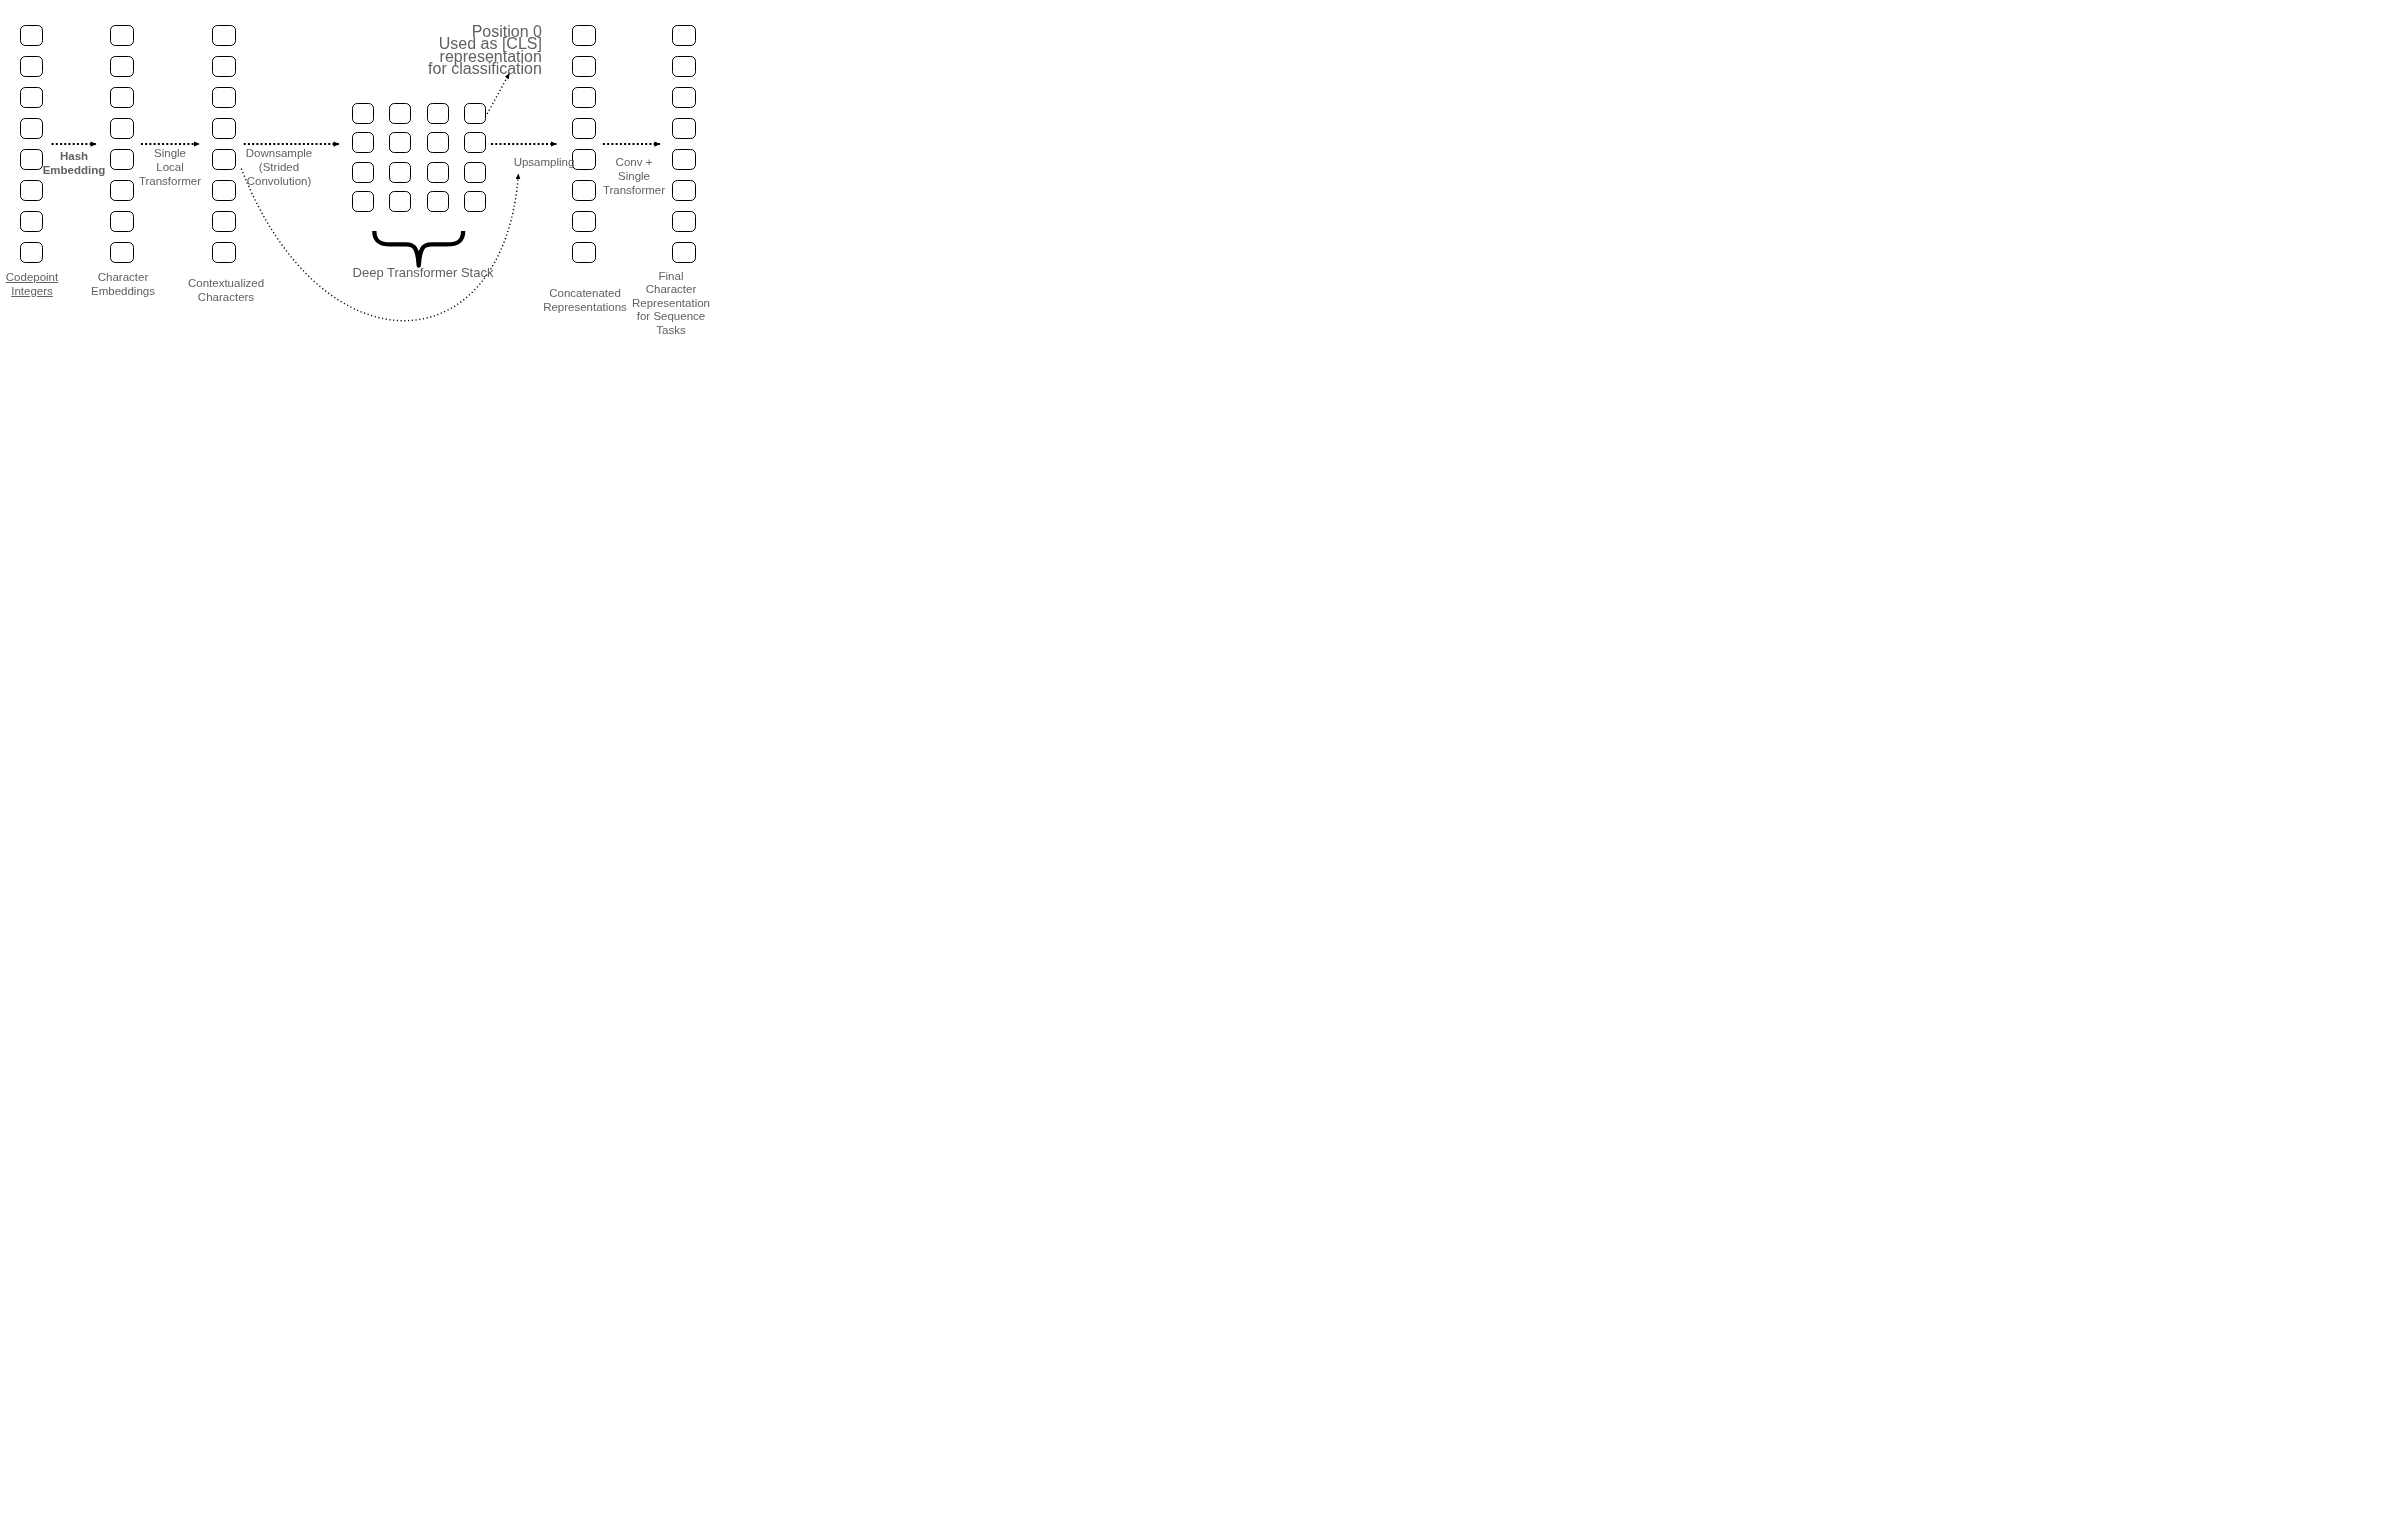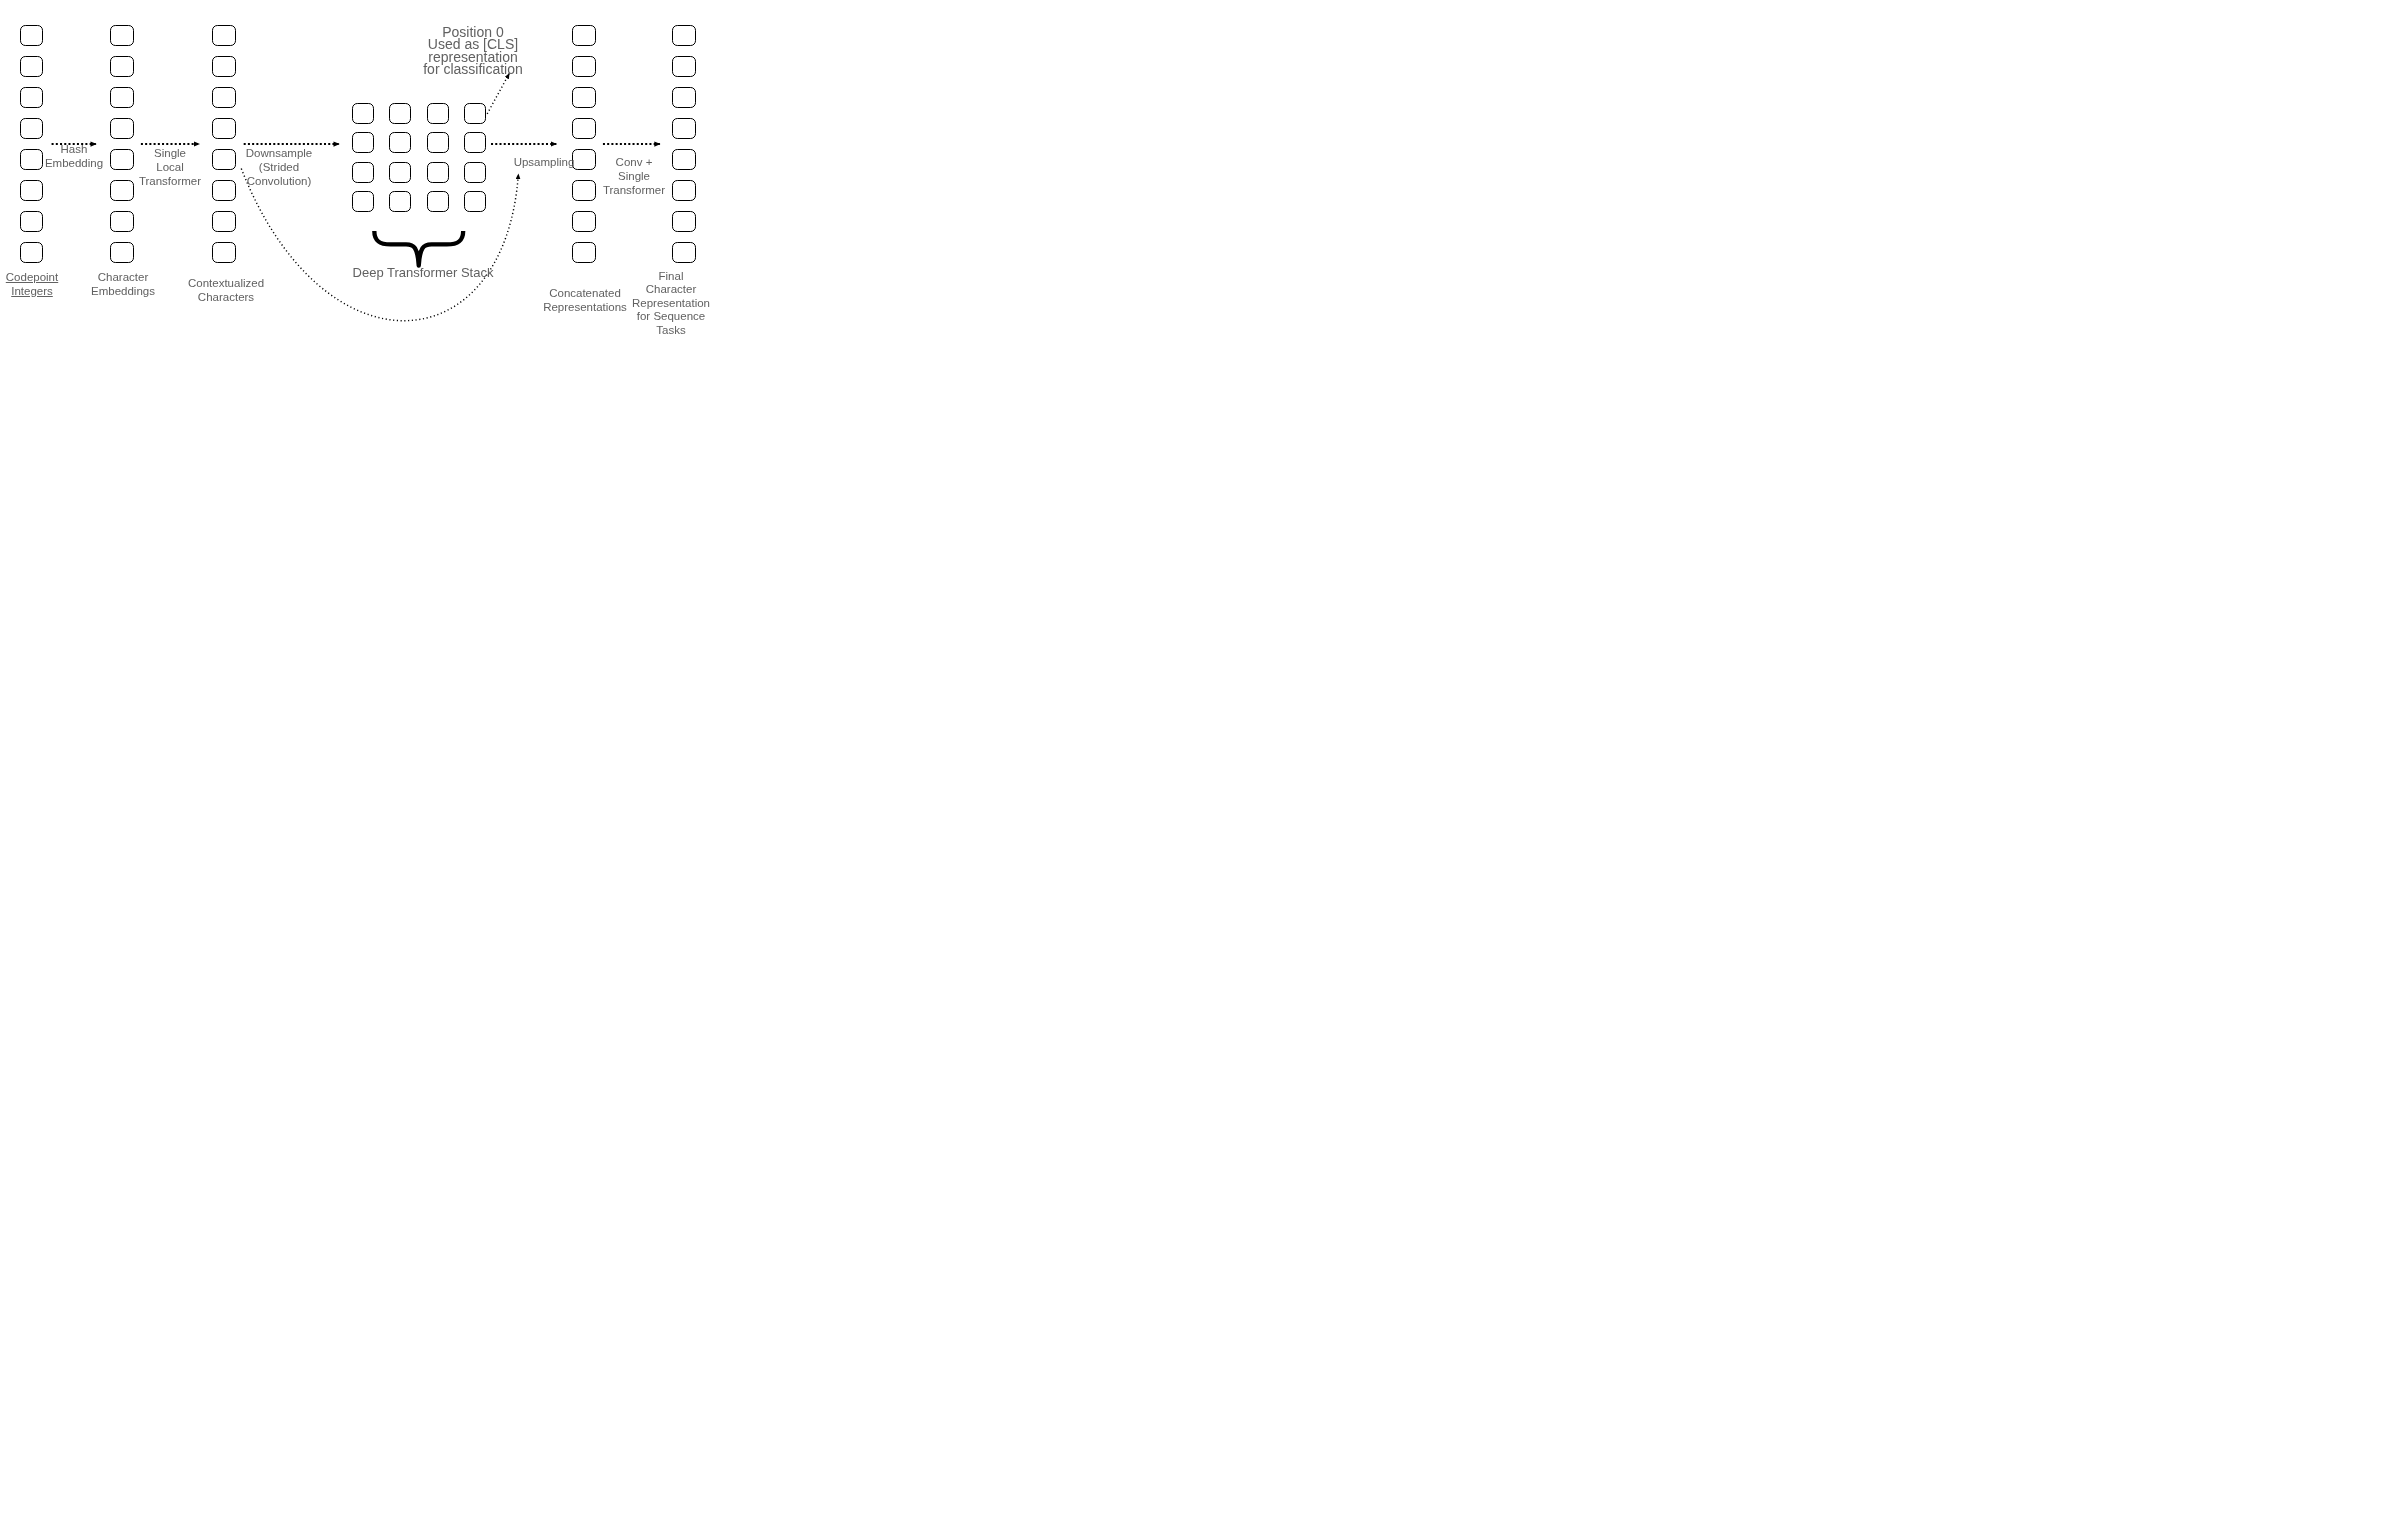"Position 0" .lbl-cls { font-size: 14px -> 16px; left: 473px -> 485px; text-align: none -> right }
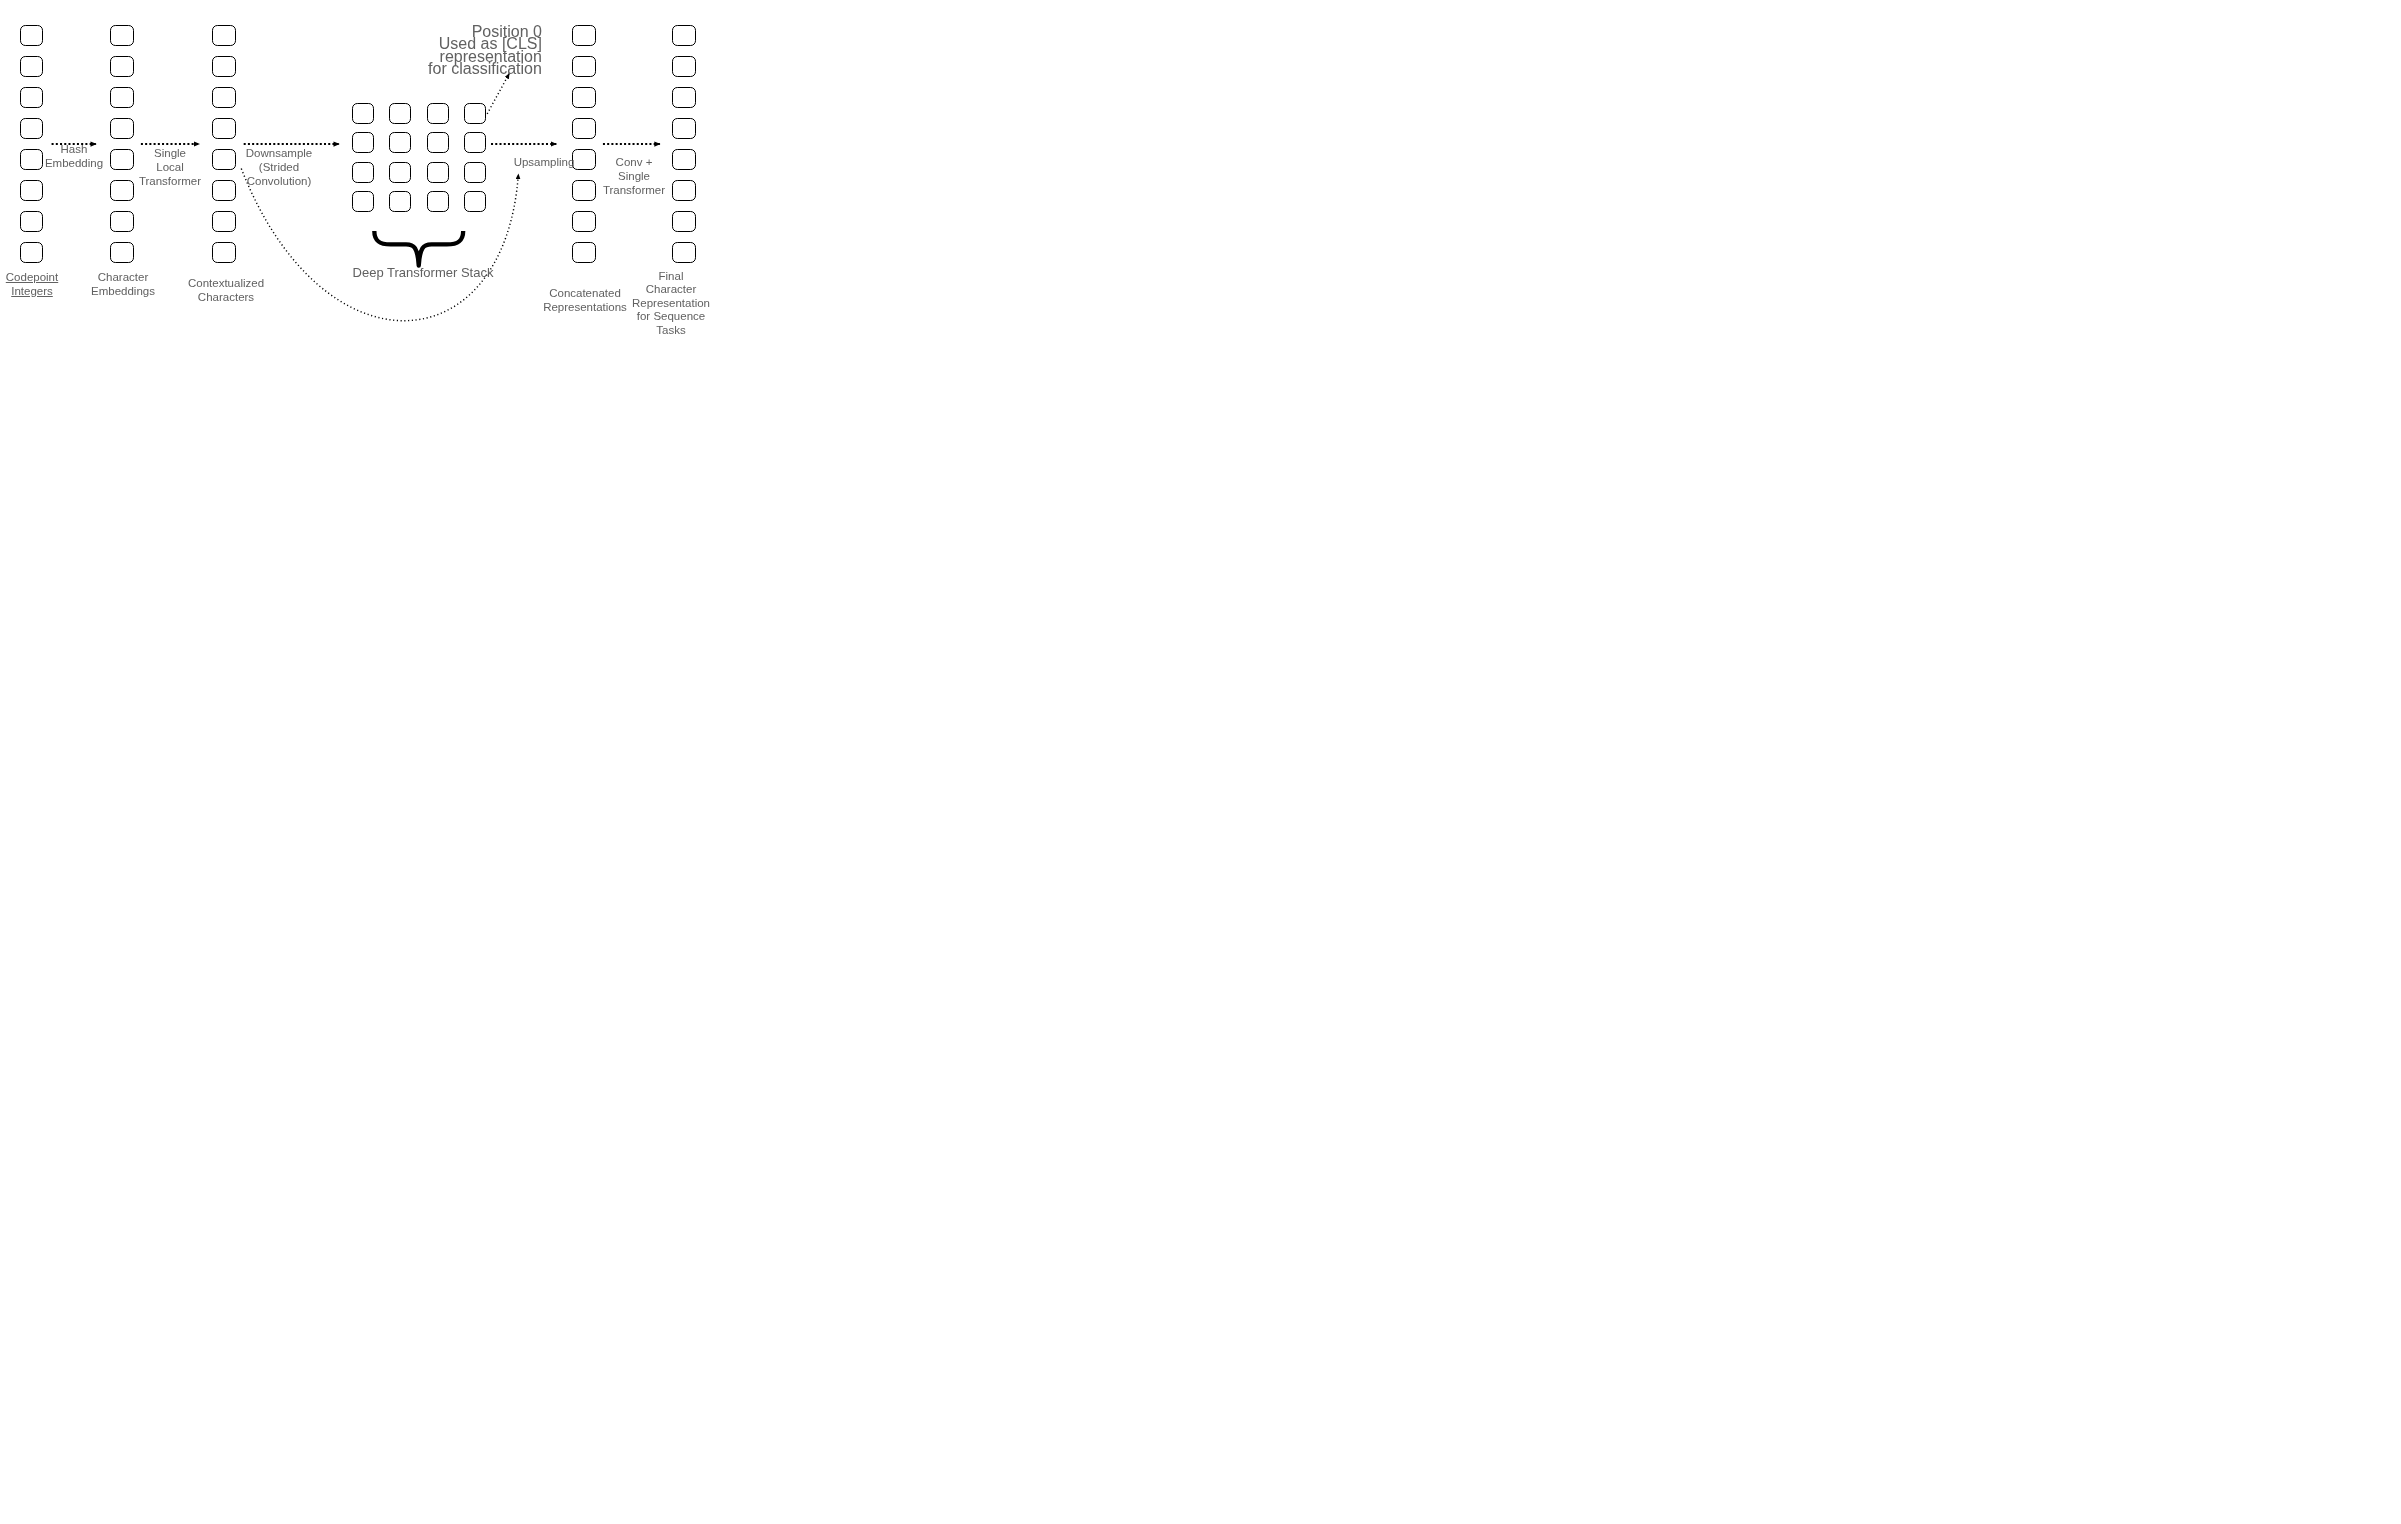"Hash" .lbl-hash { font-weight: none -> bold; top: 142px -> 149px }
